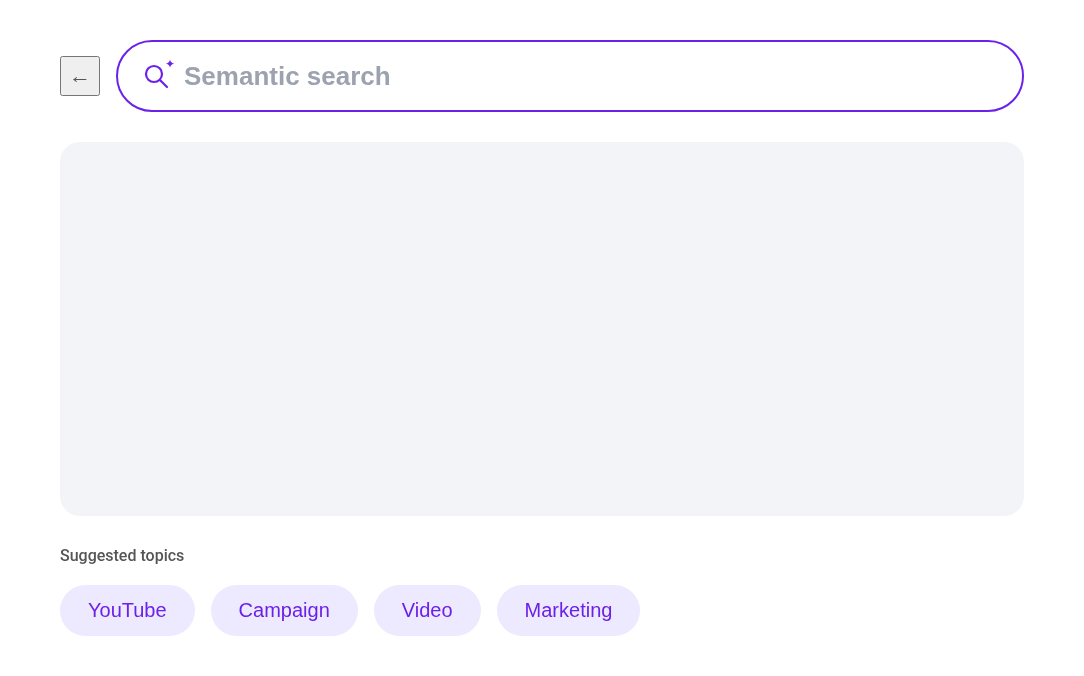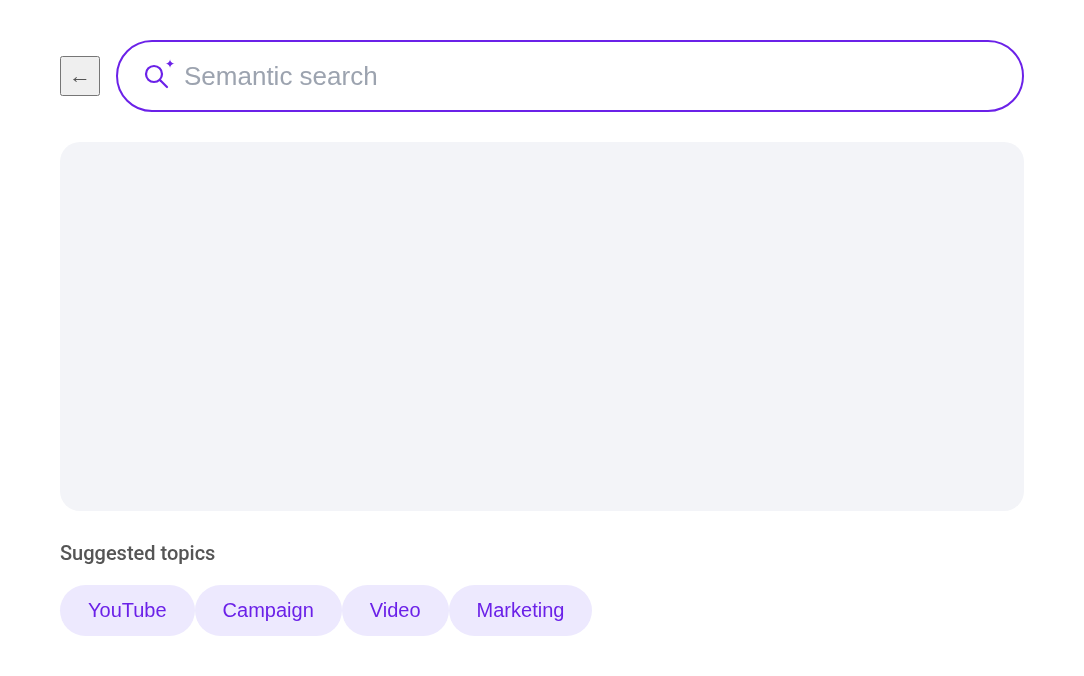"Semantic search" .search-input { font-weight: 400 -> 700 }
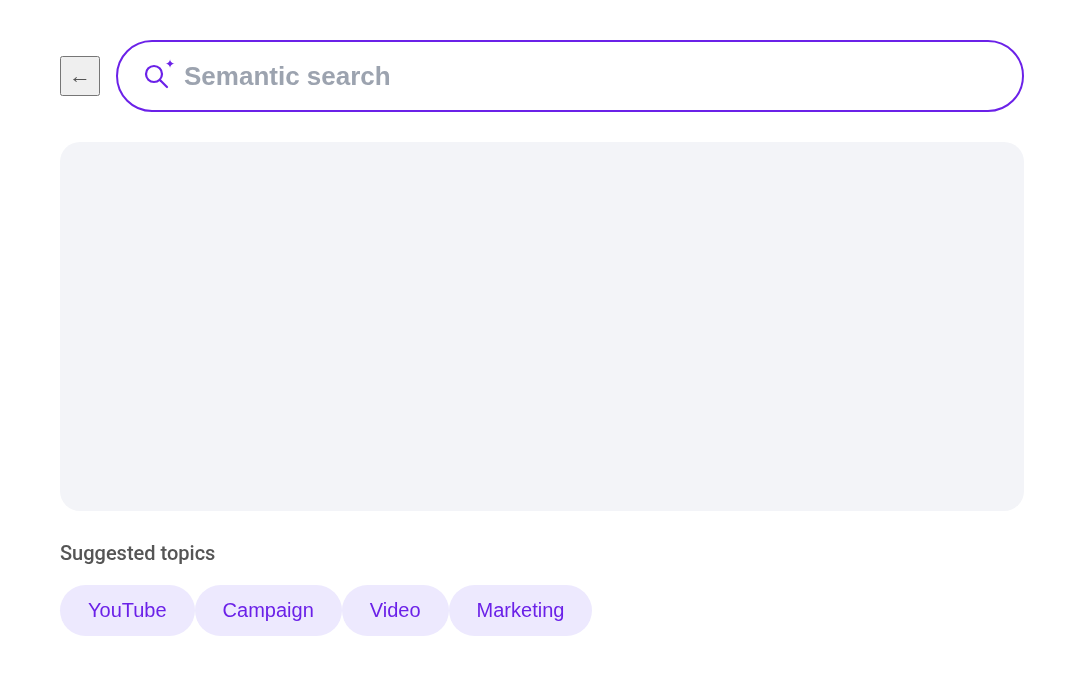"Suggested topics" .suggested-label { font-size: 20px -> 16px }
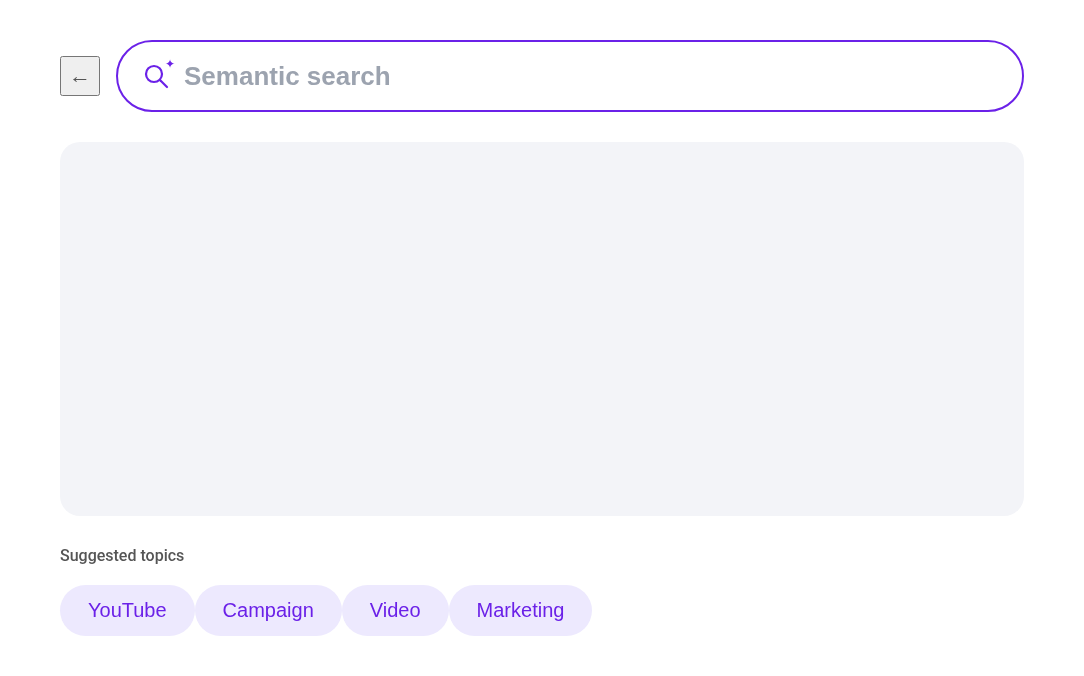"YouTube" .topics-row { gap: none -> 16px }
